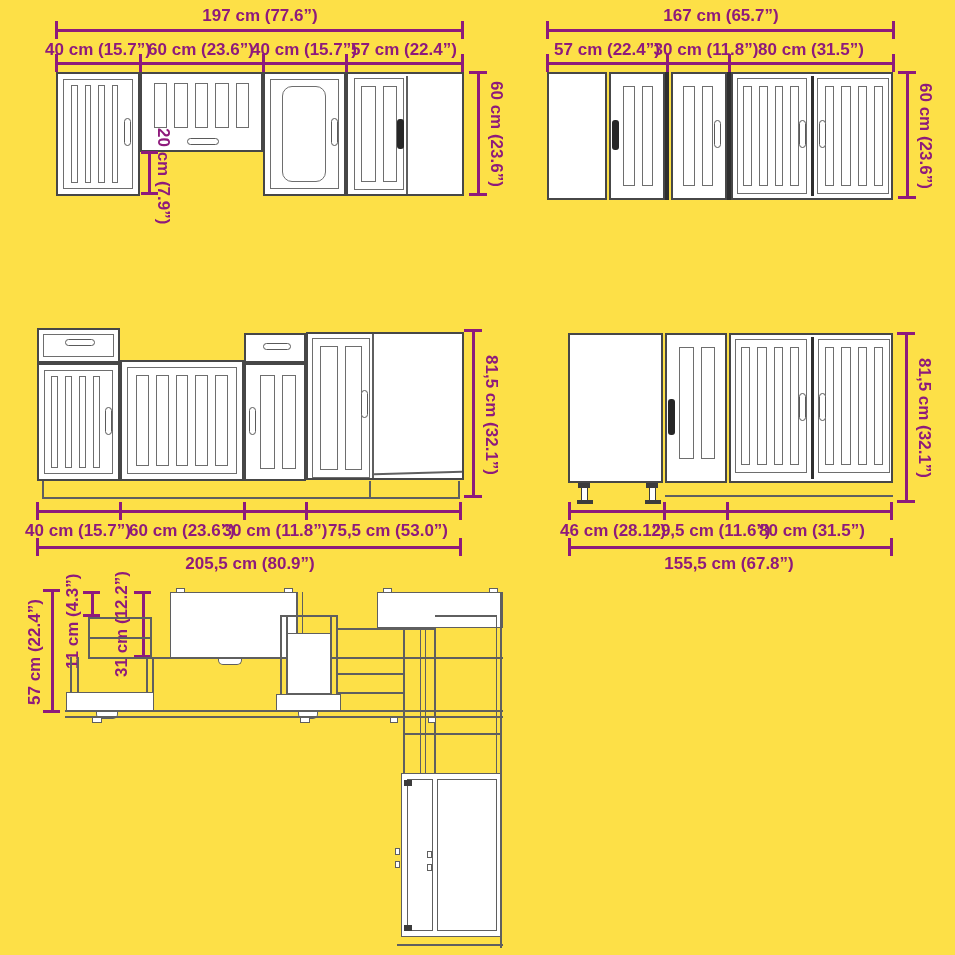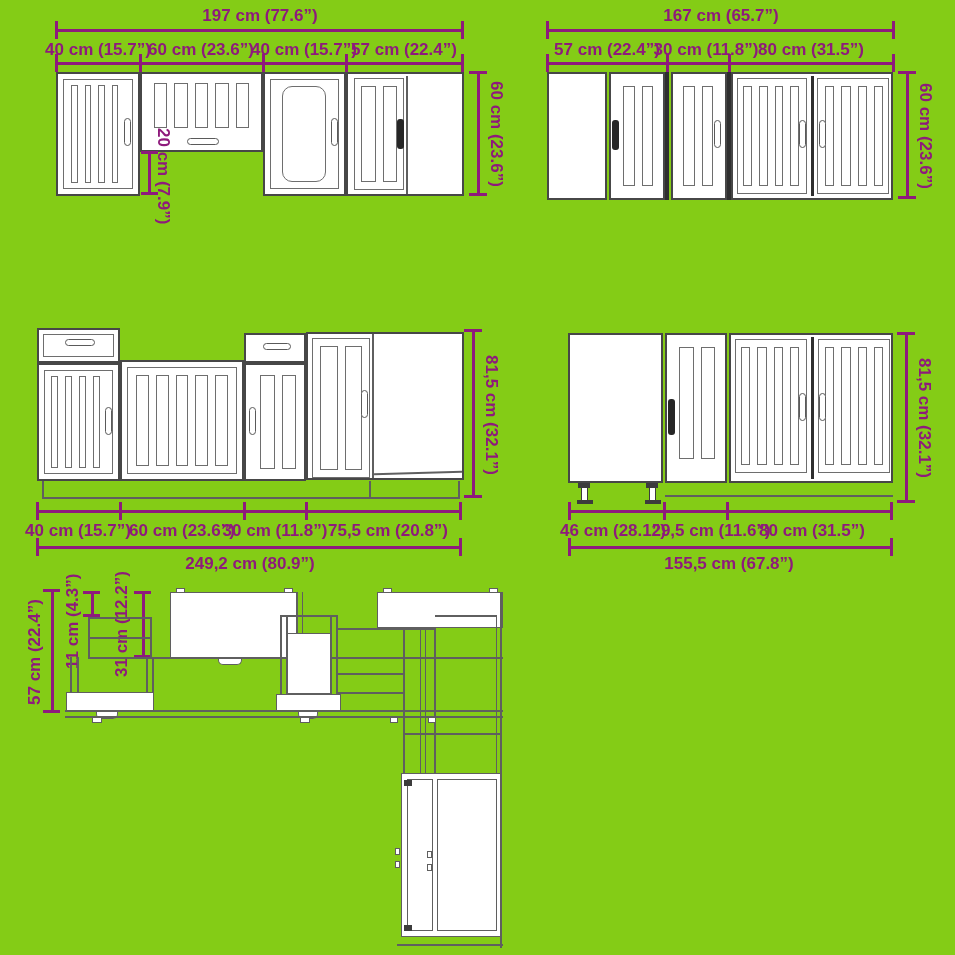"197 cm (77.6”)" .canvas { background: #84cc16 -> #fde047 }
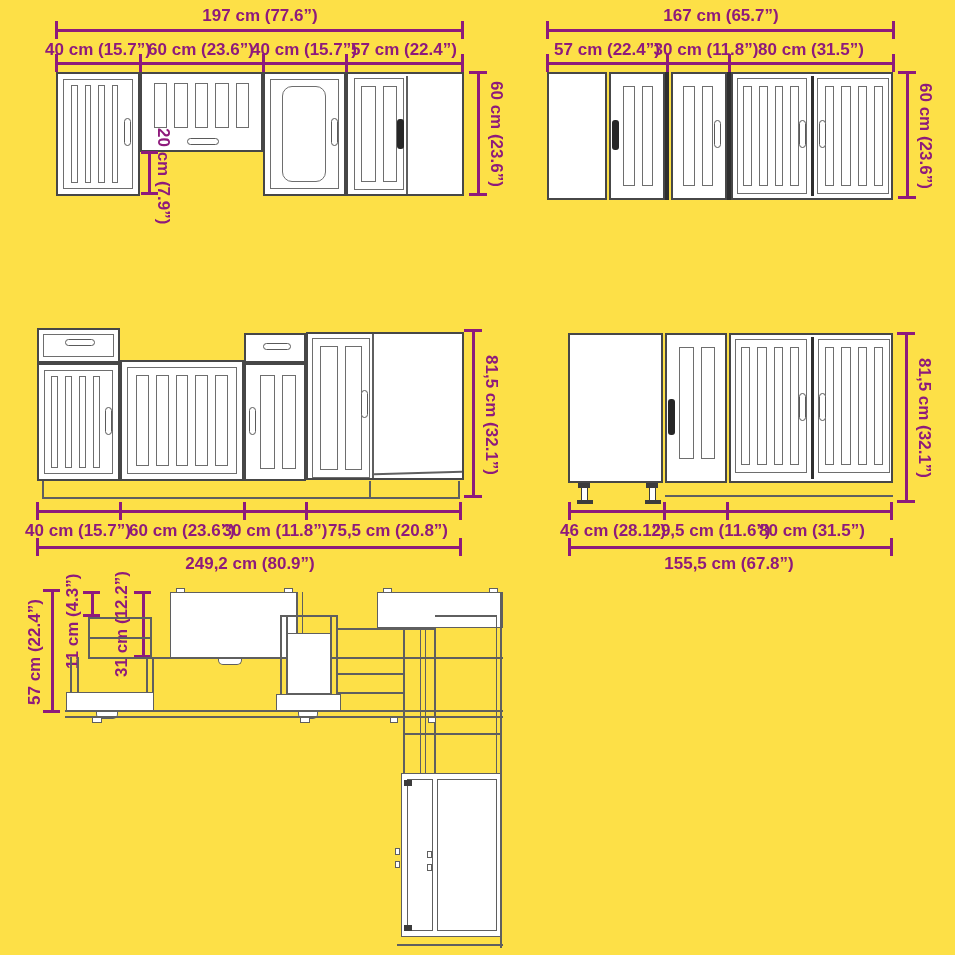"75,5 cm (20.8”)" div.lab { text: 20.8 -> 53.0 }
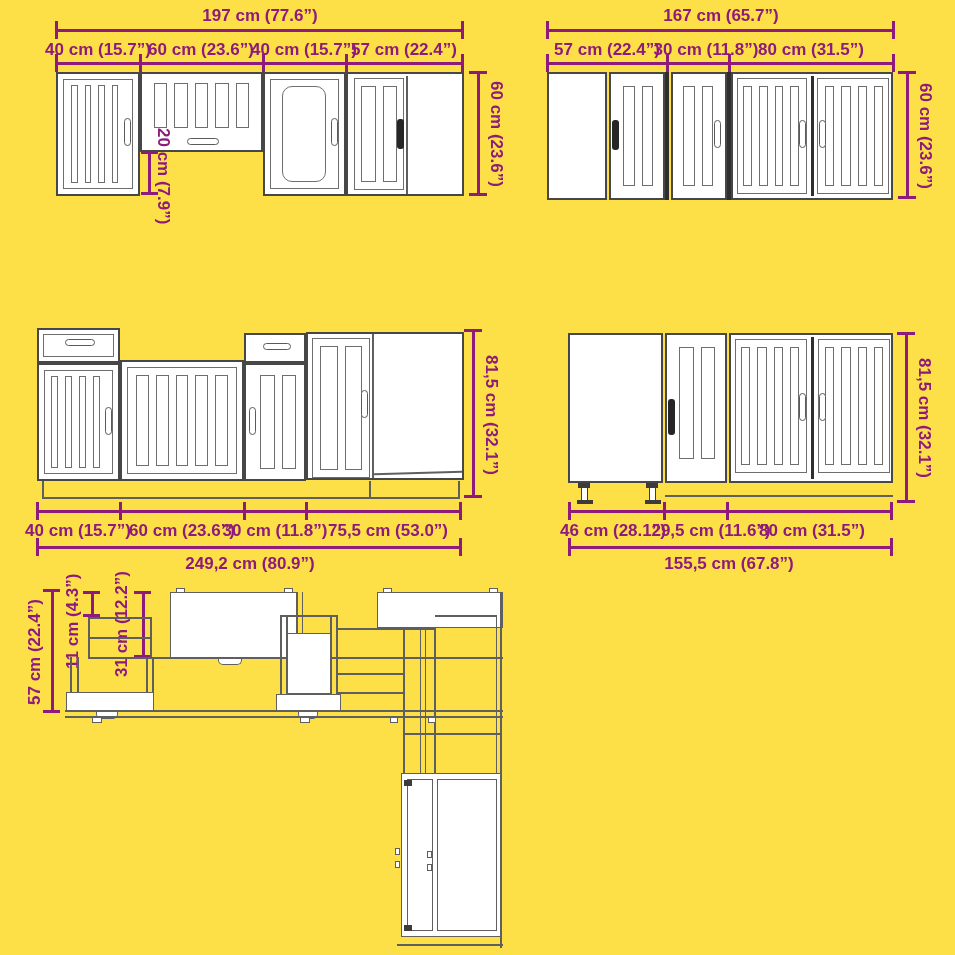"249,2 cm (80.9”)" div.lab { text: 249,2 -> 205,5 }
